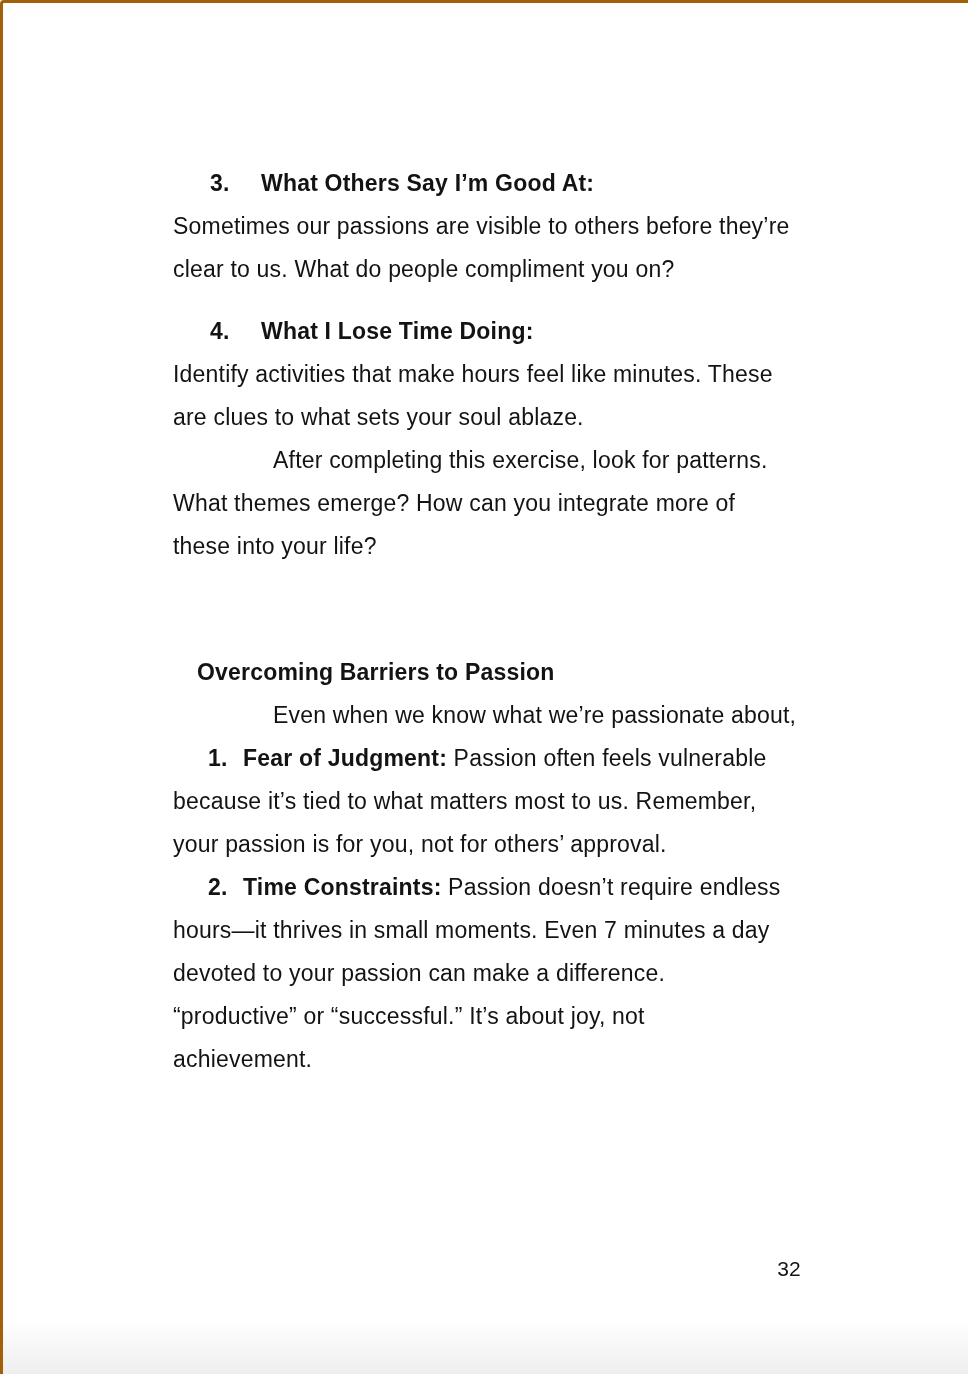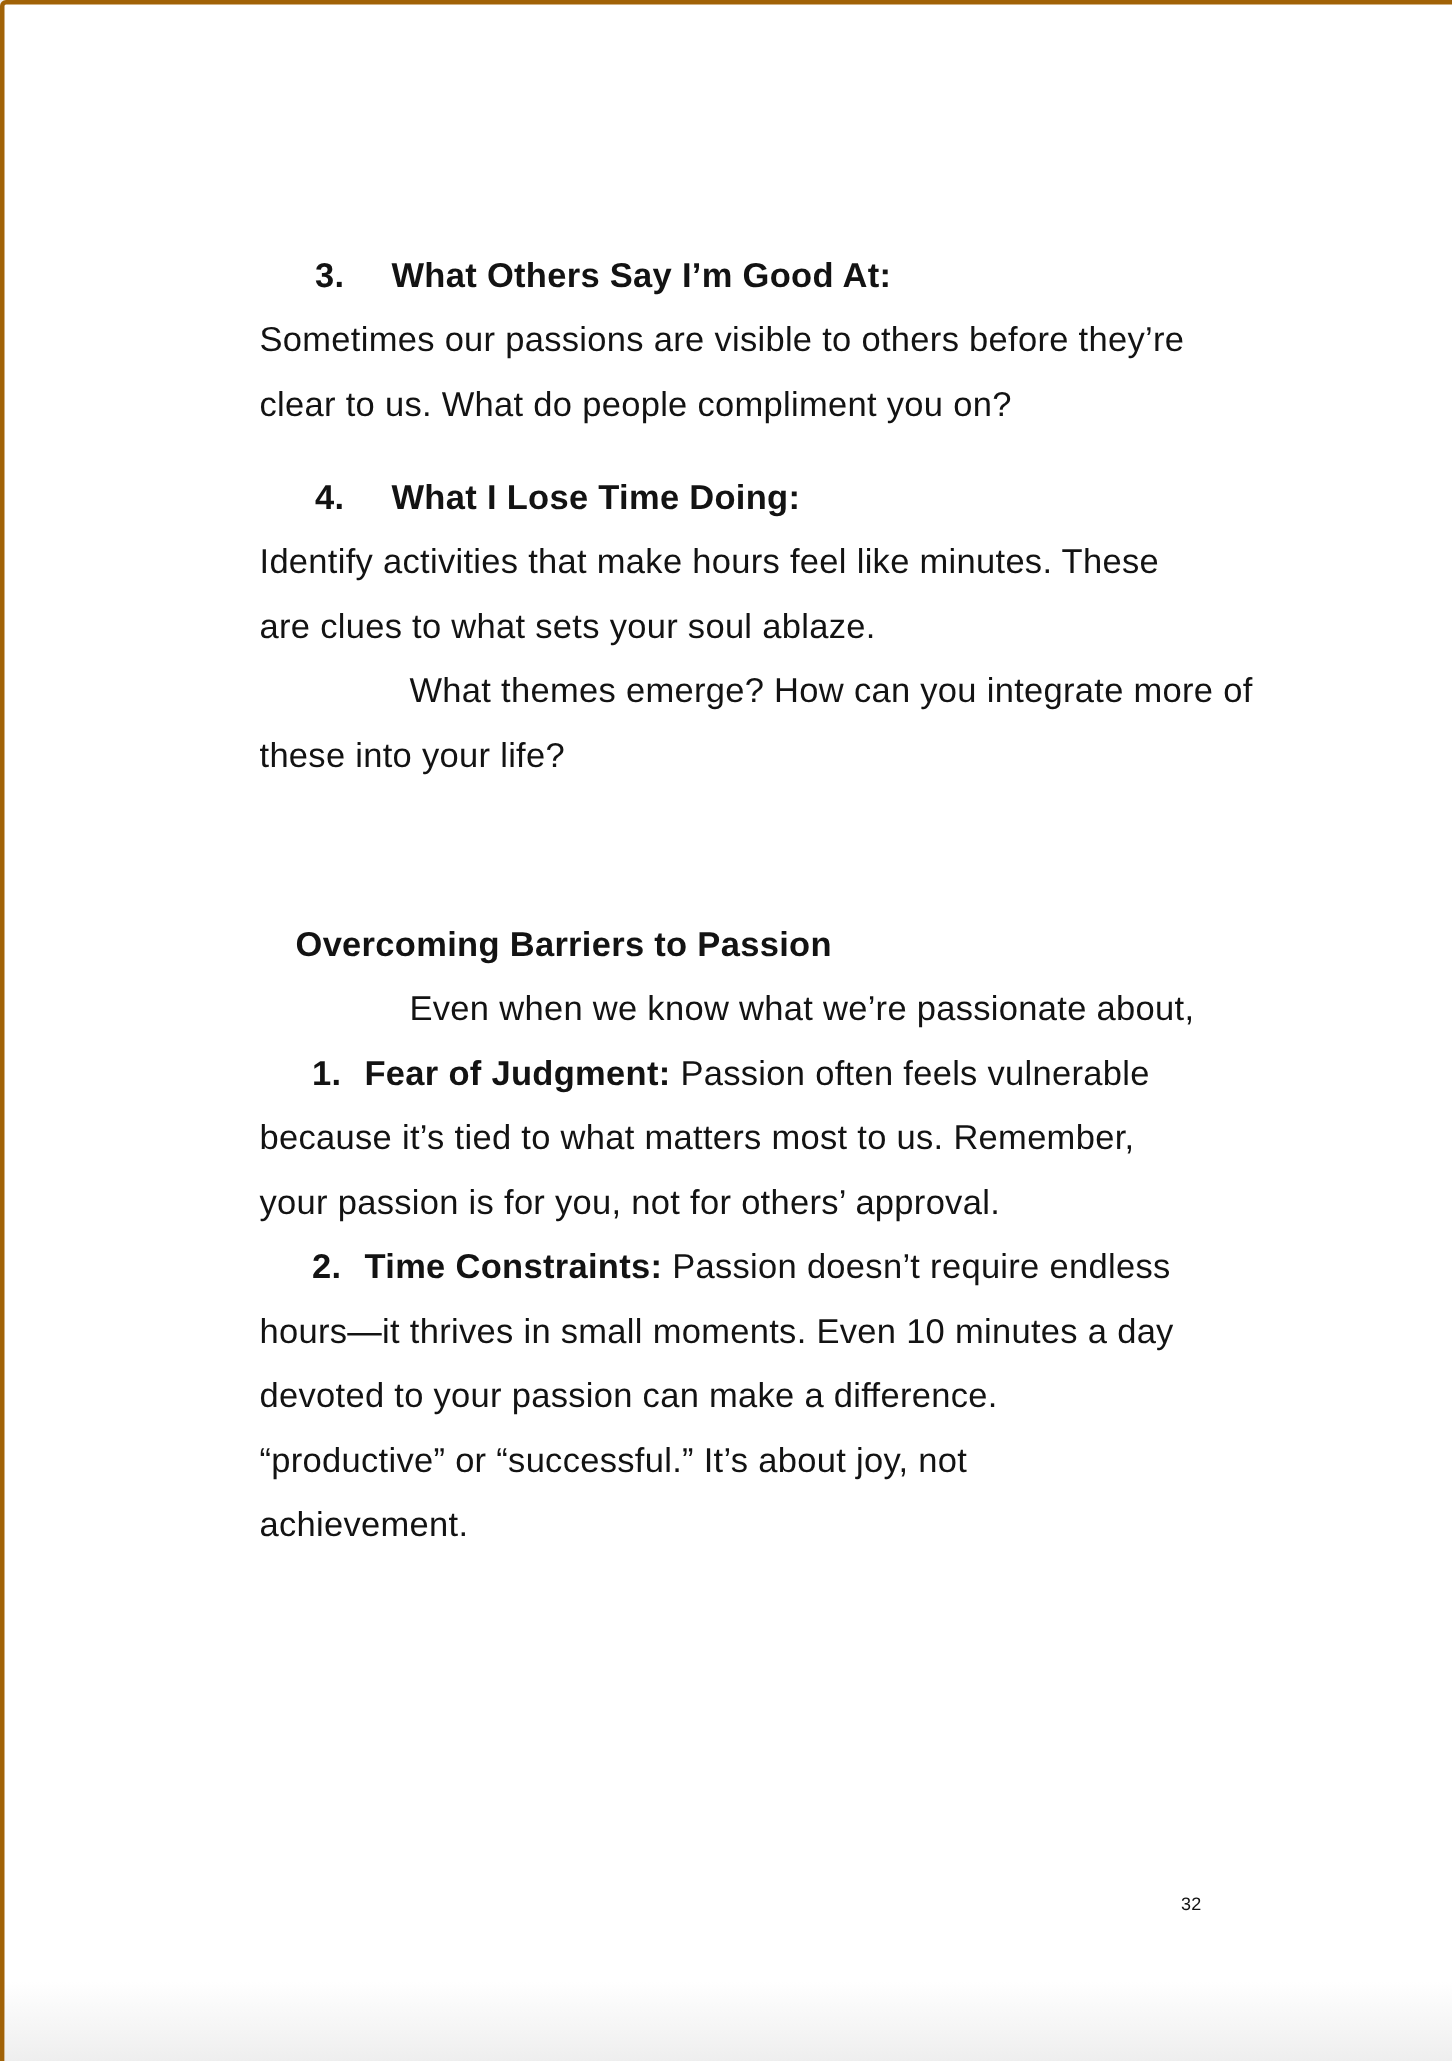"After completing this exercise, look" div.line { html: none -> <div>After completing this exercise, look for patterns.</div> }
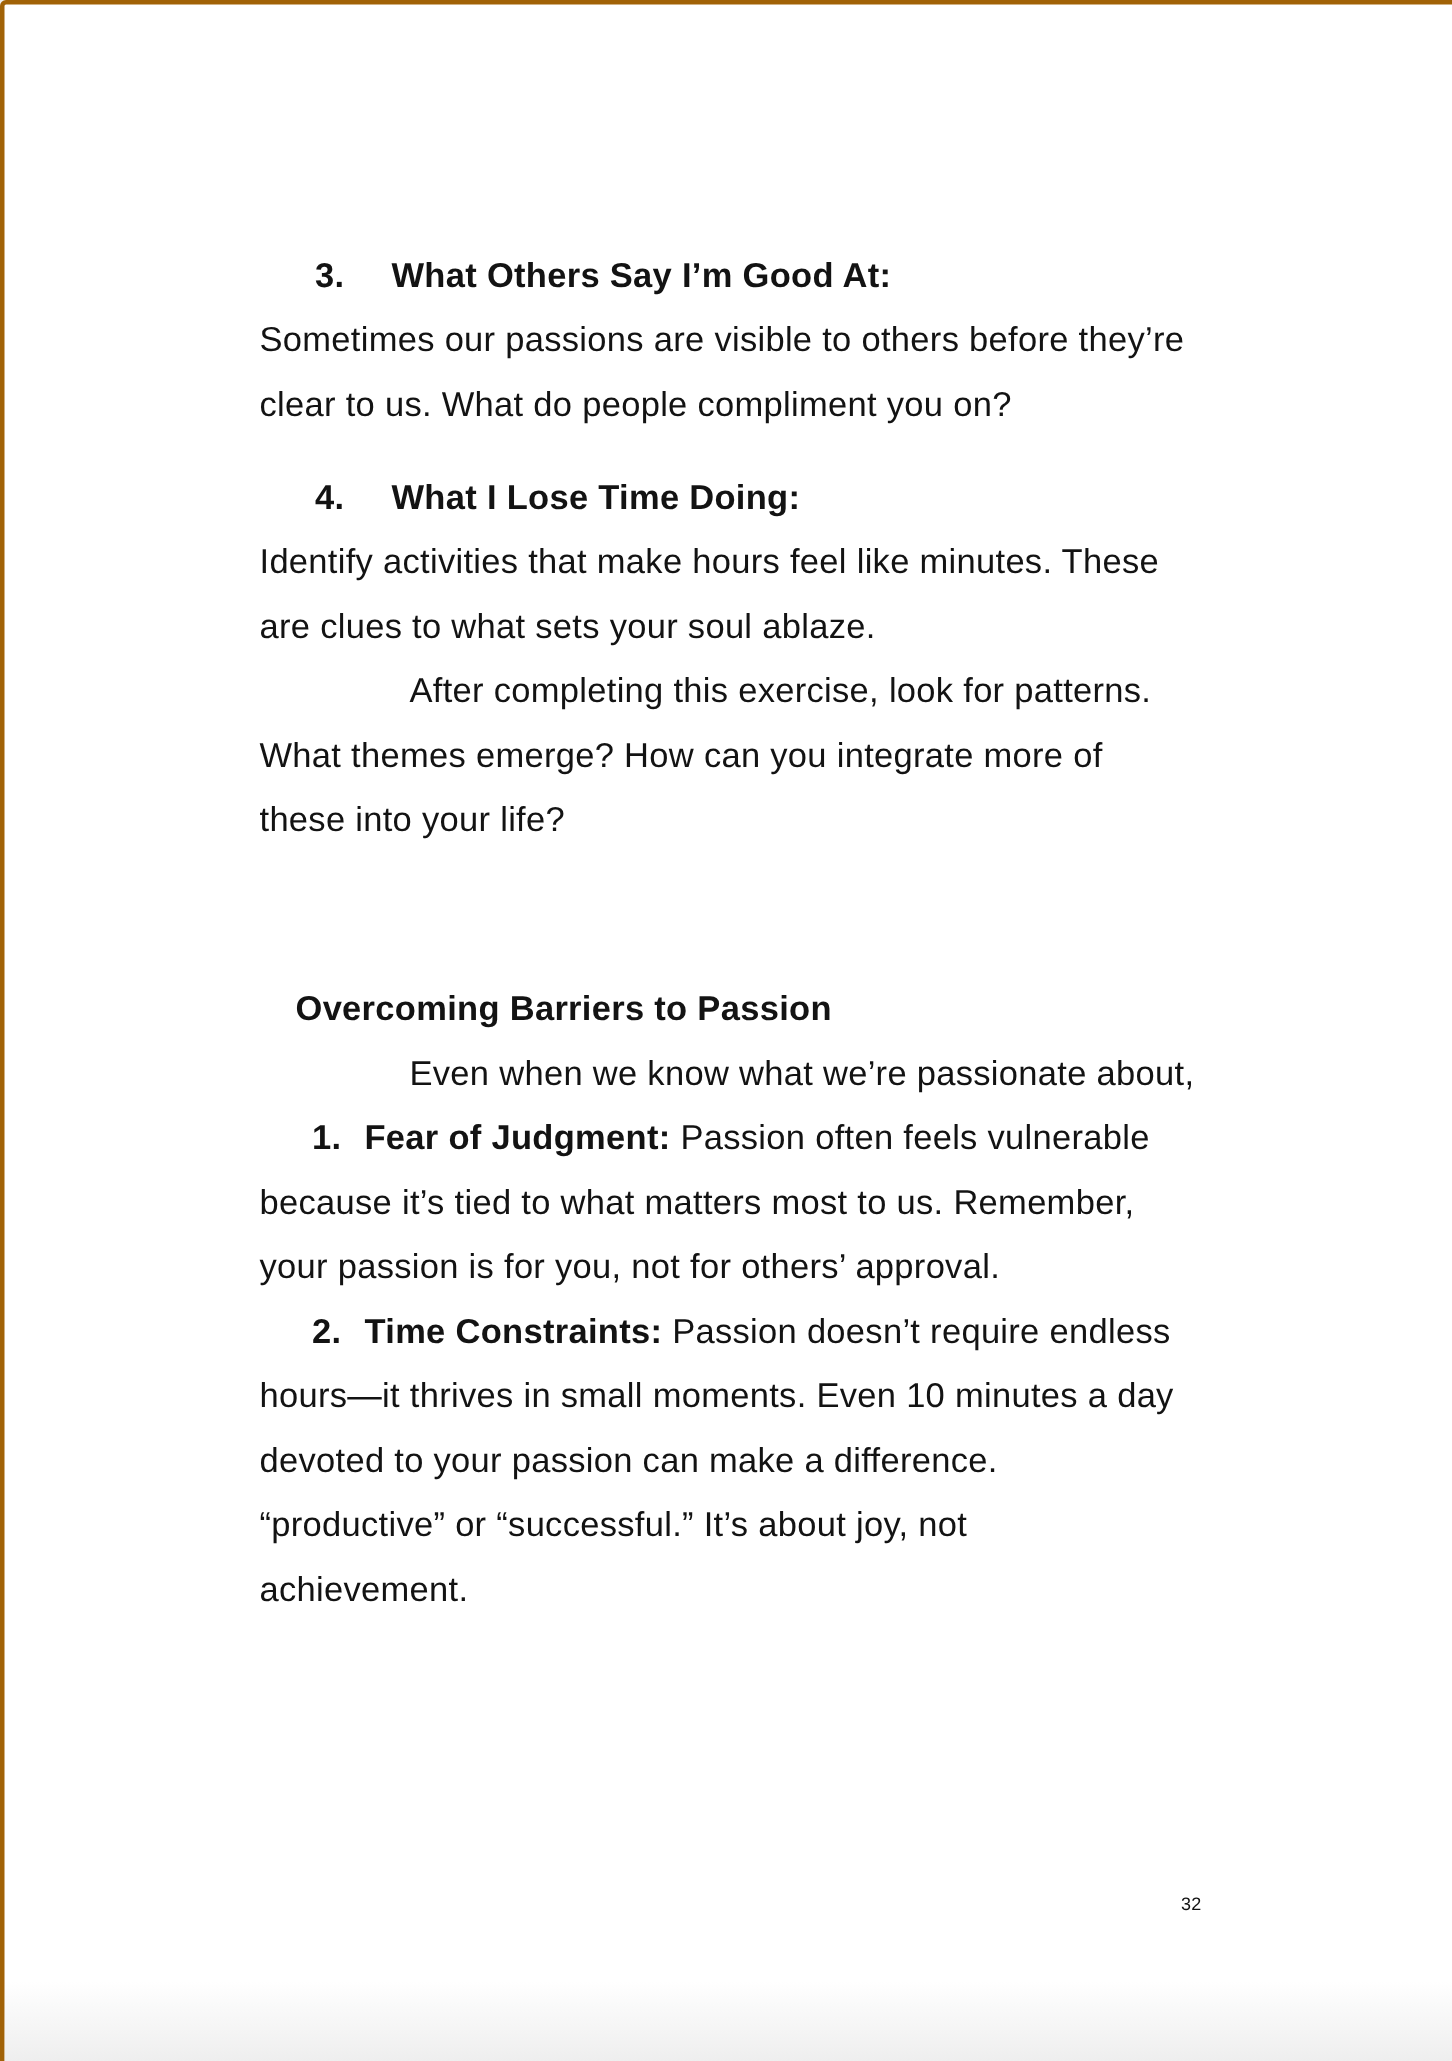"hours—it thrives in small moments." div.line { text: 10 -> 7 }
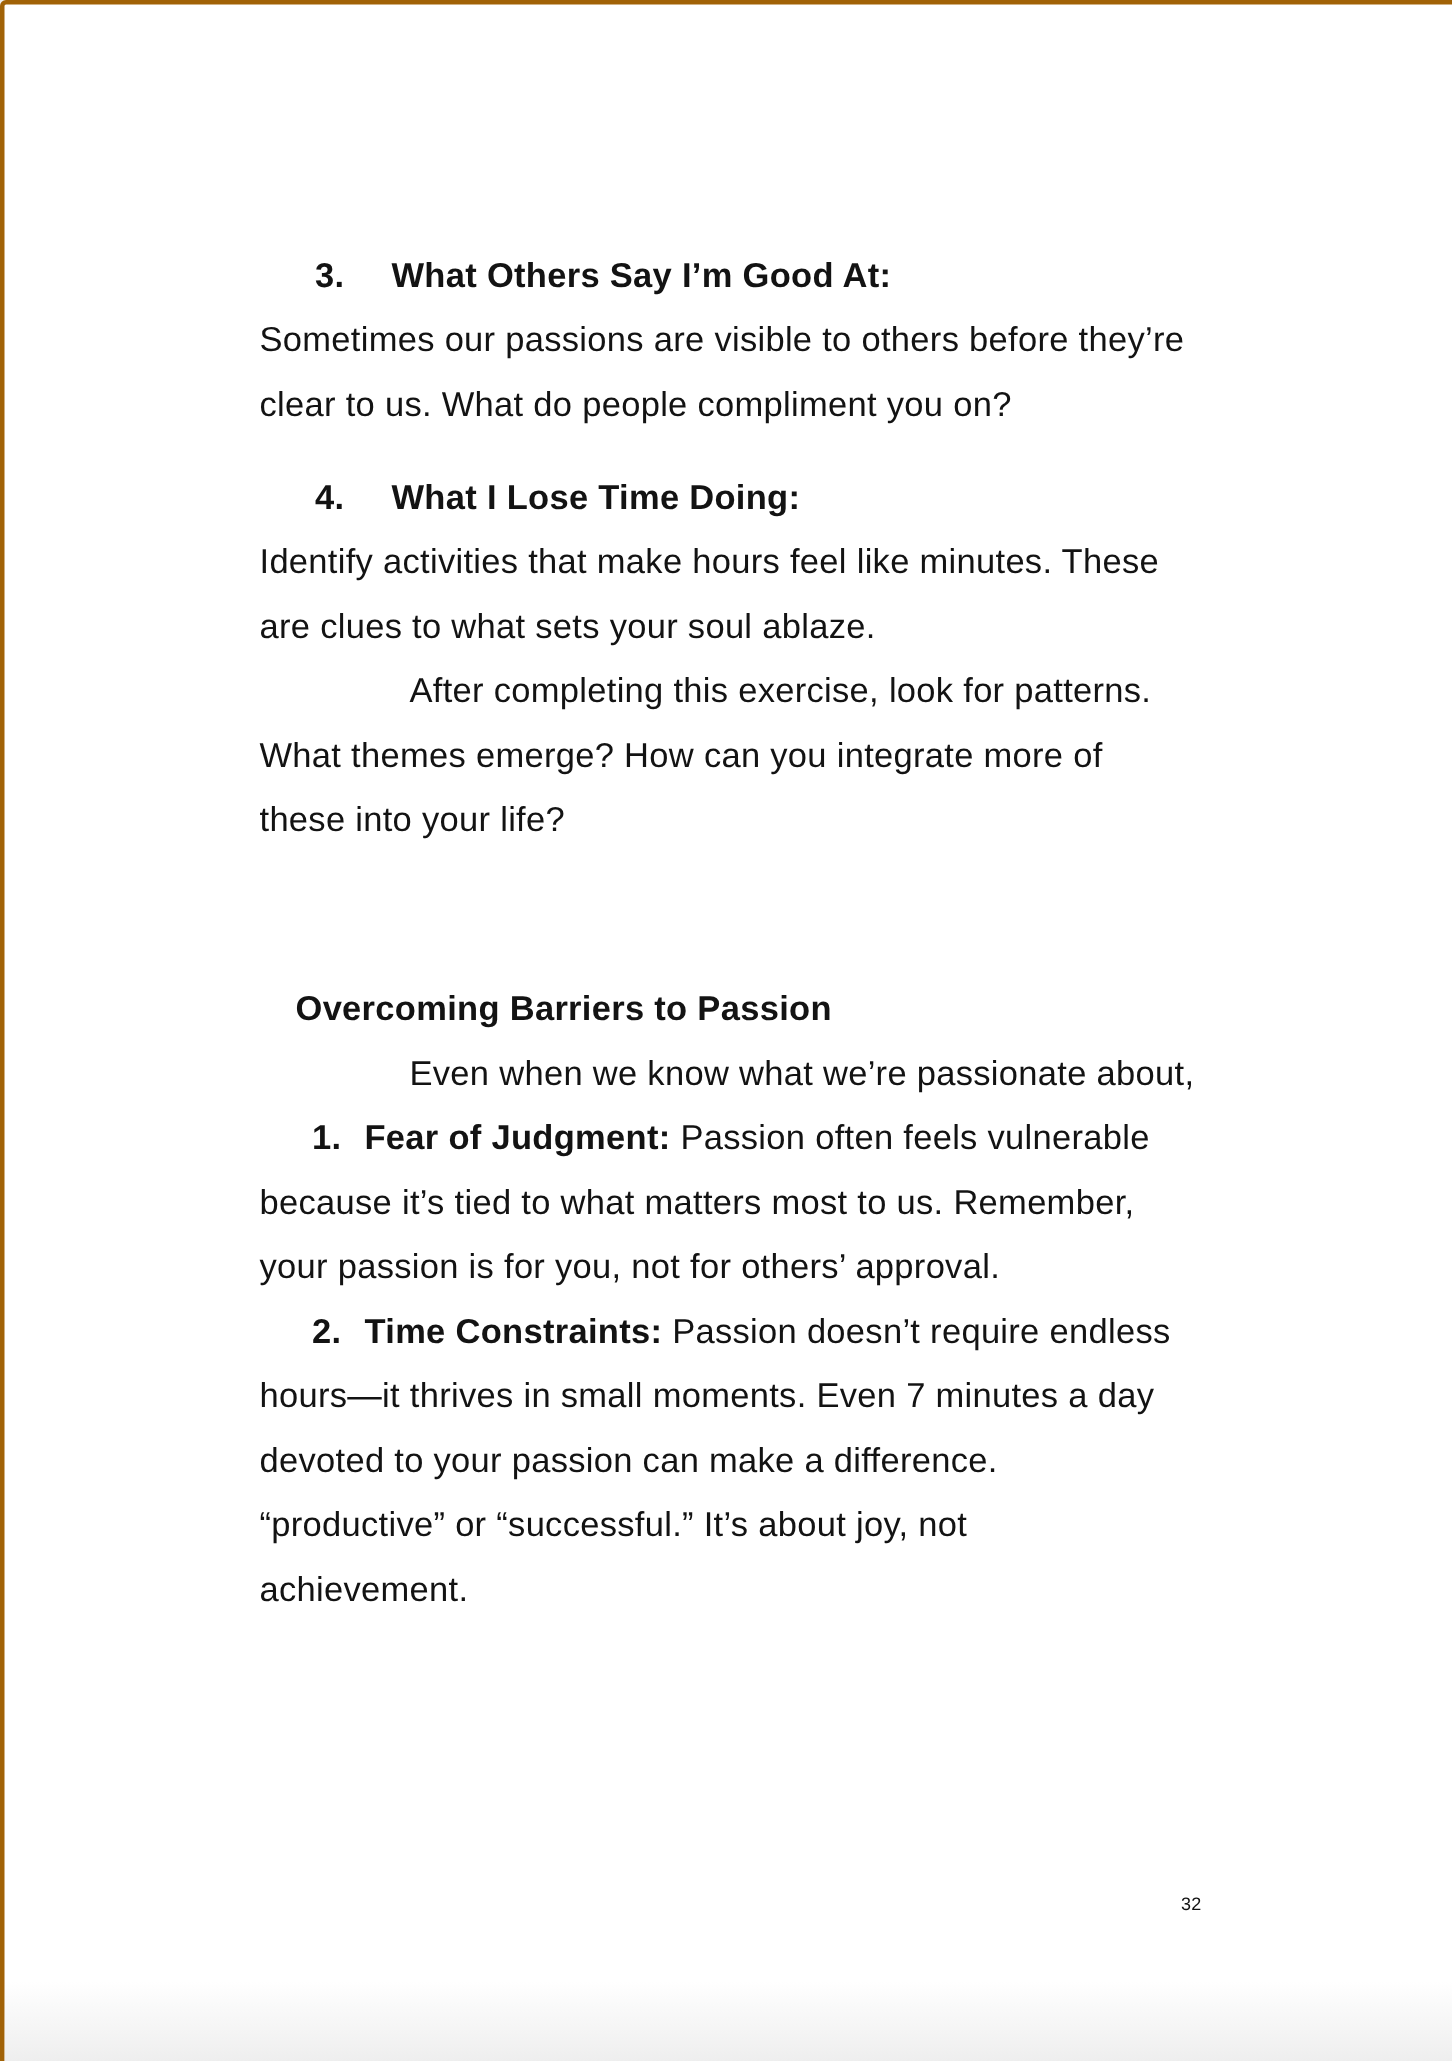"32" .page-number { font-size: 12px -> 21px }
